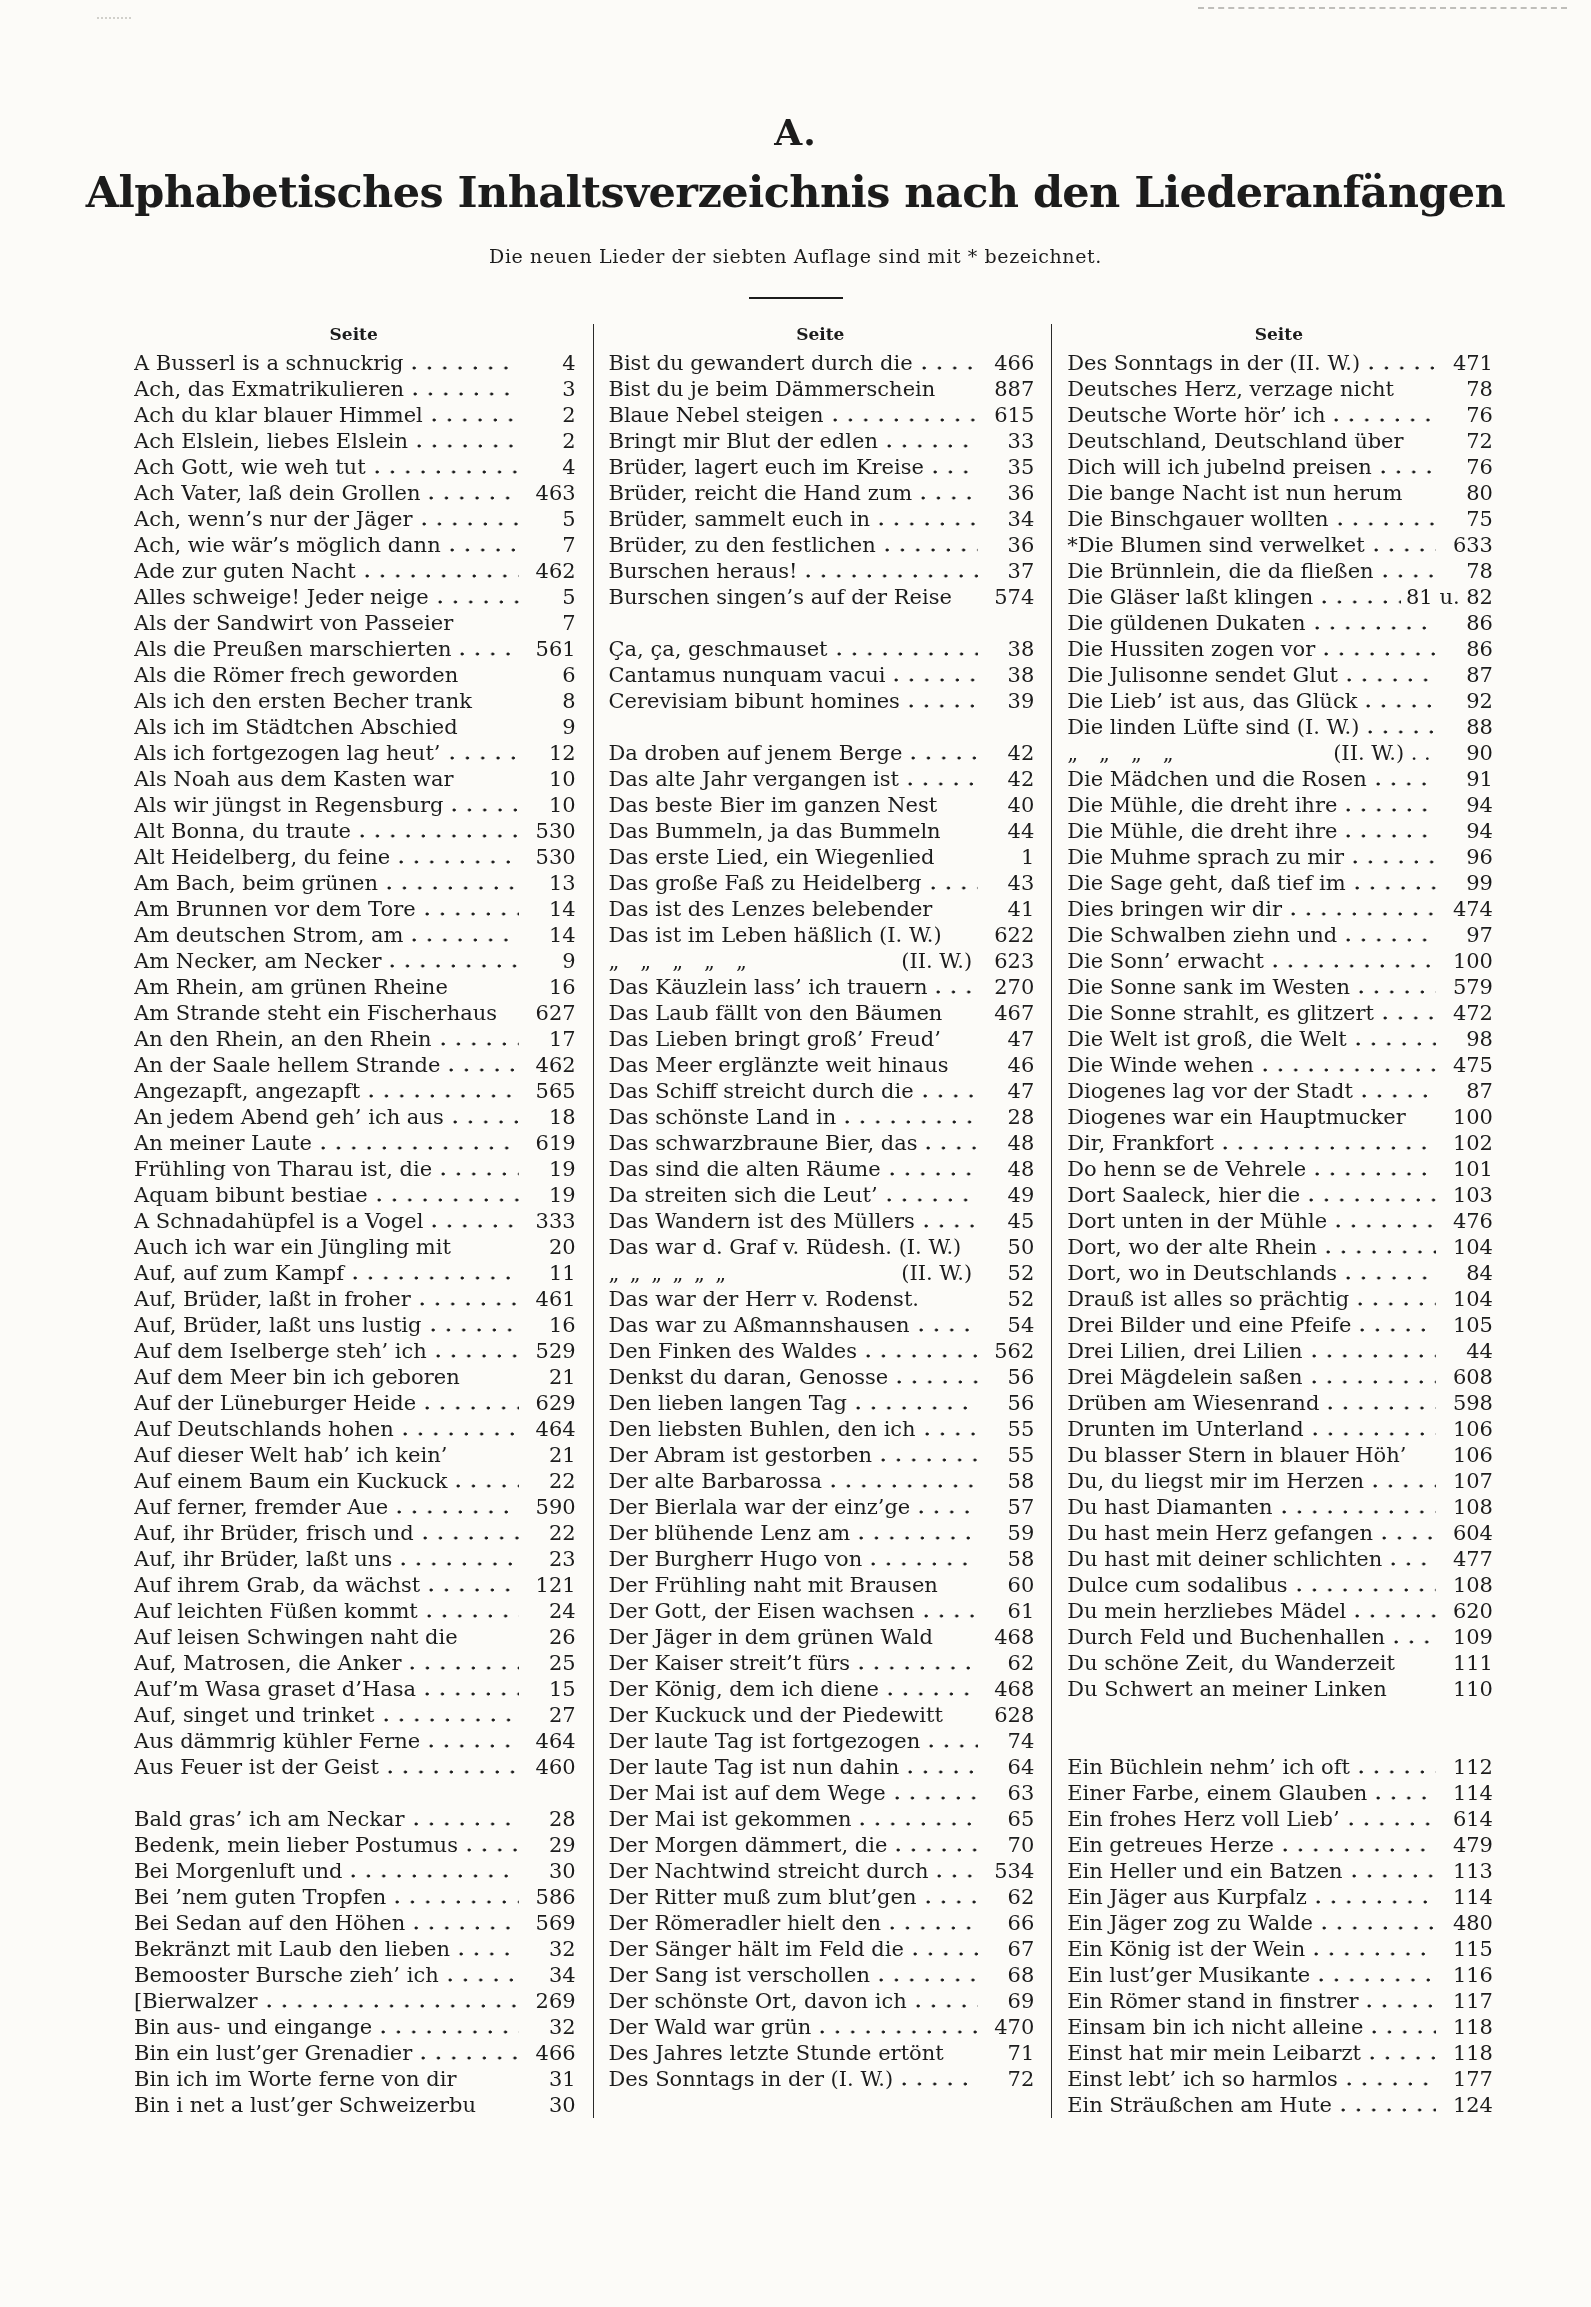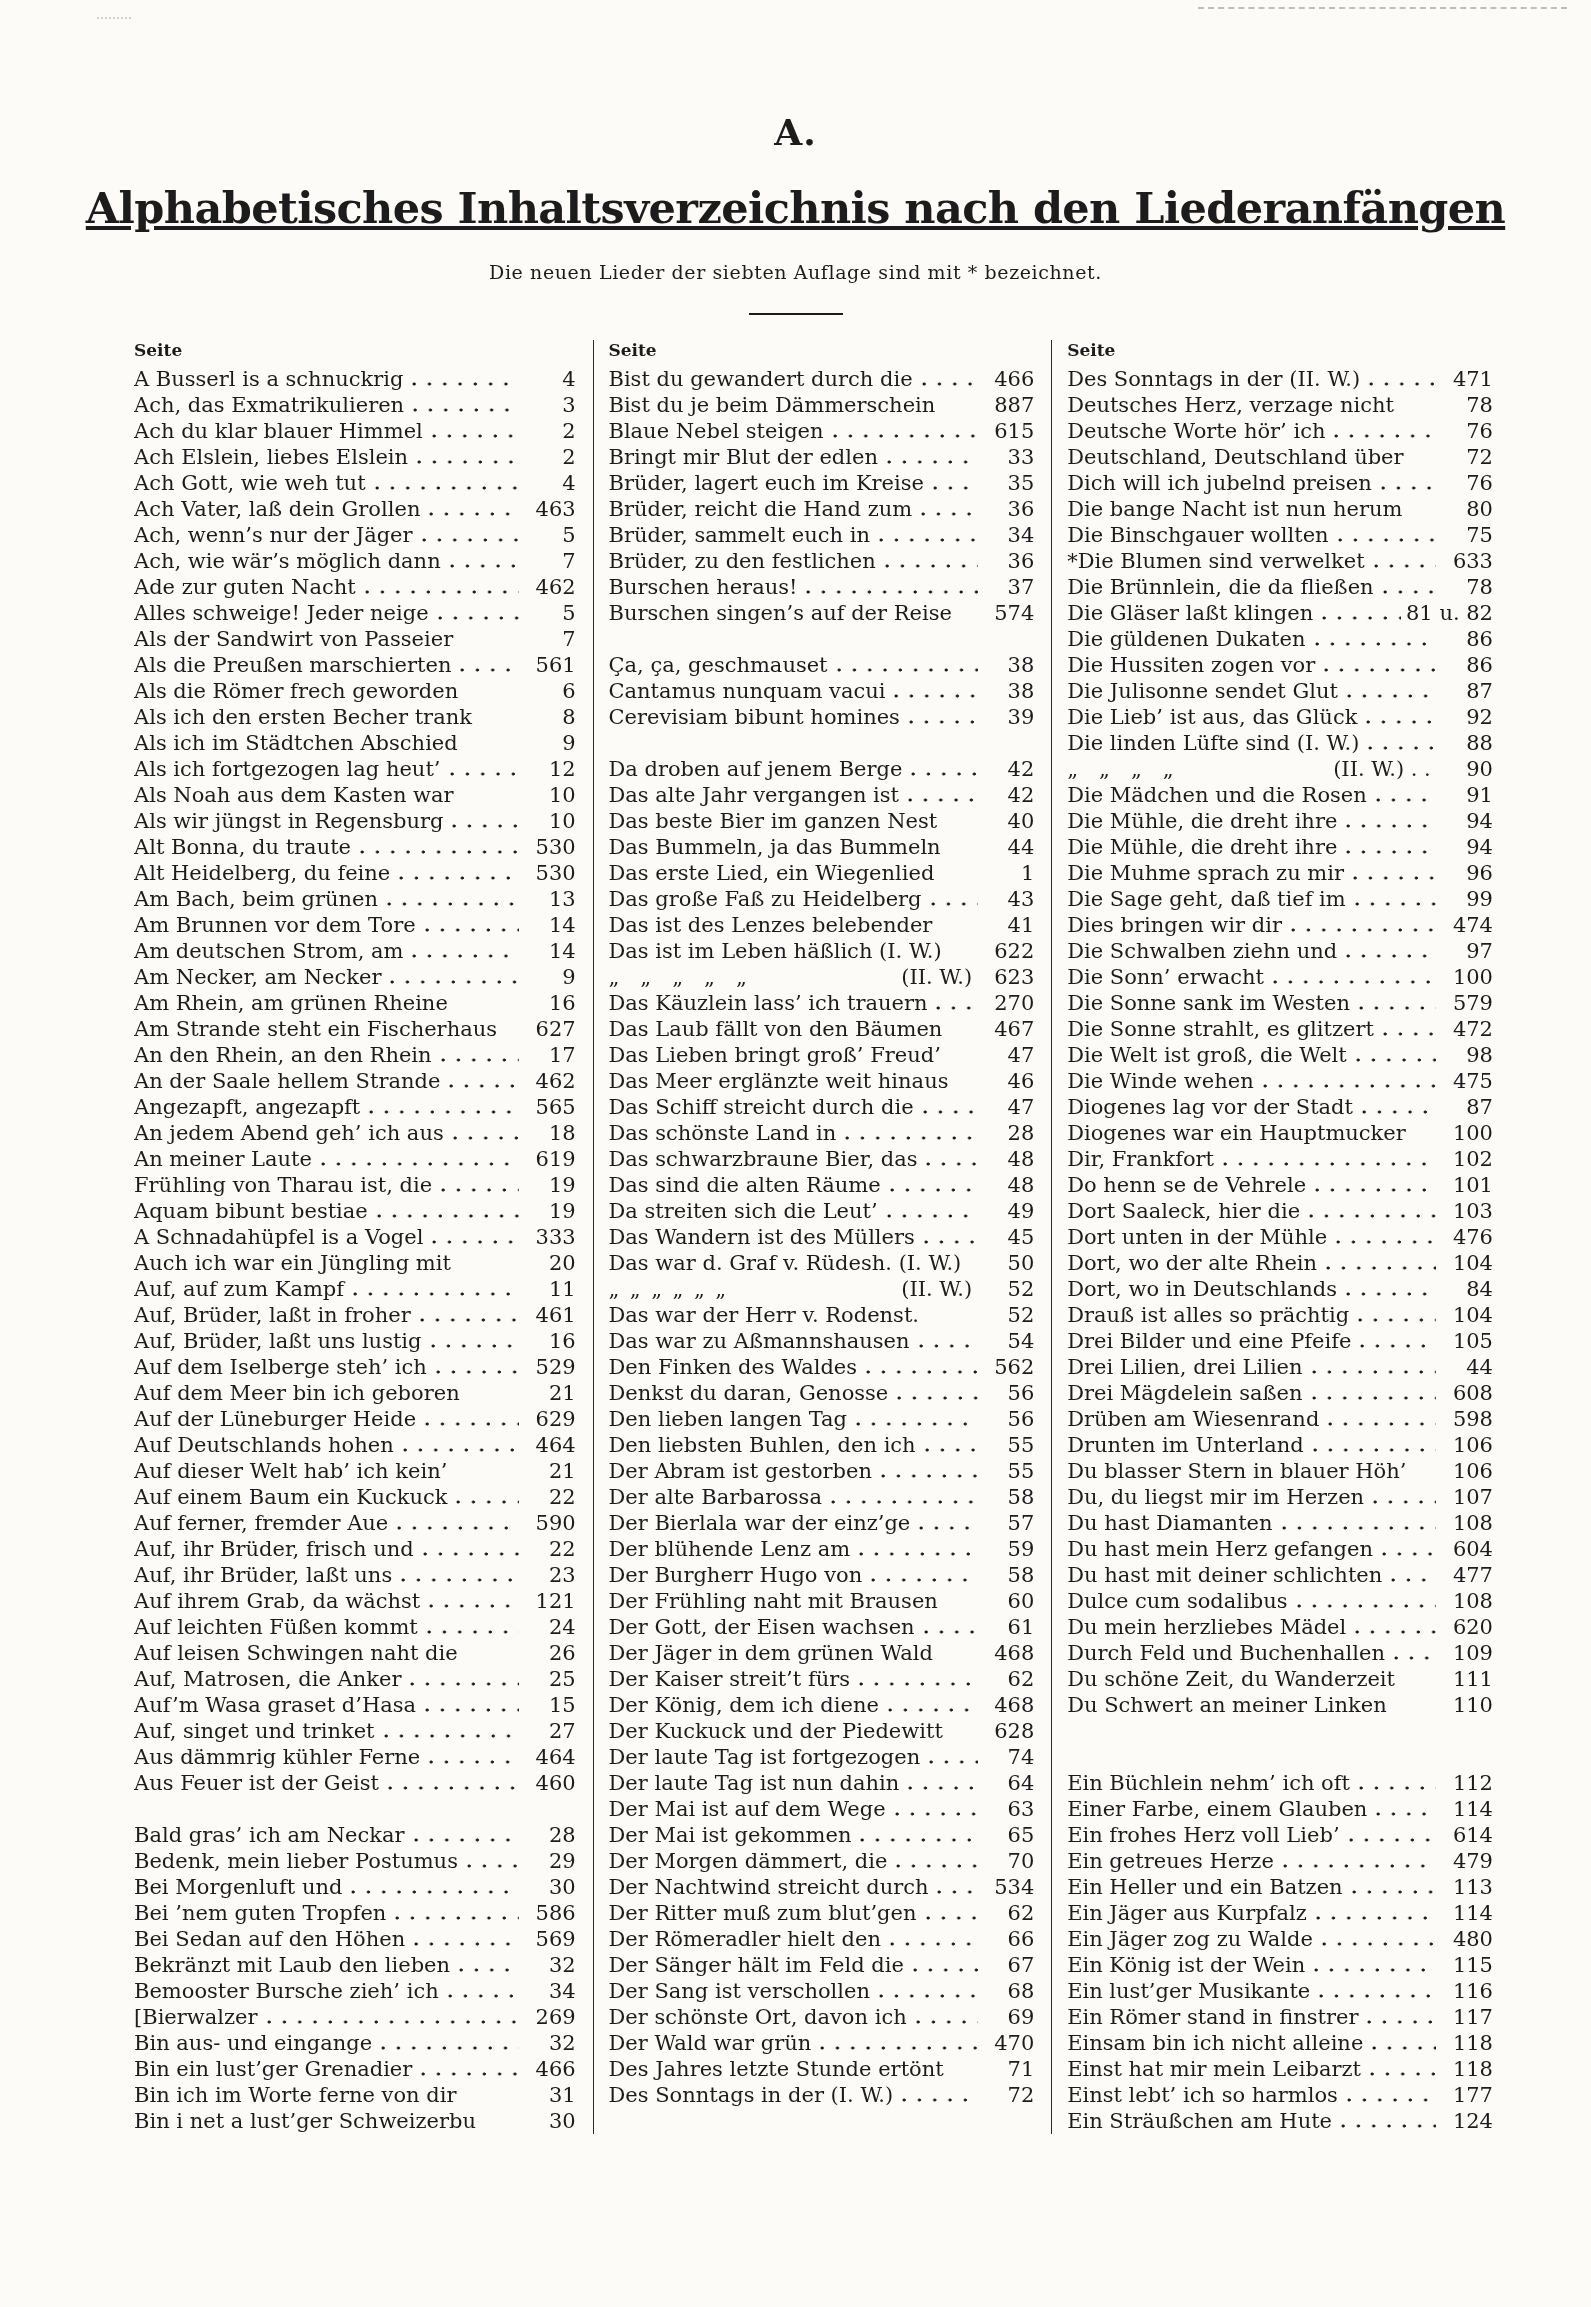"Alphabetisches Inhaltsverzeichnis nach" .title { margin-top: 36px -> 20px; text-decoration: underline -> none }
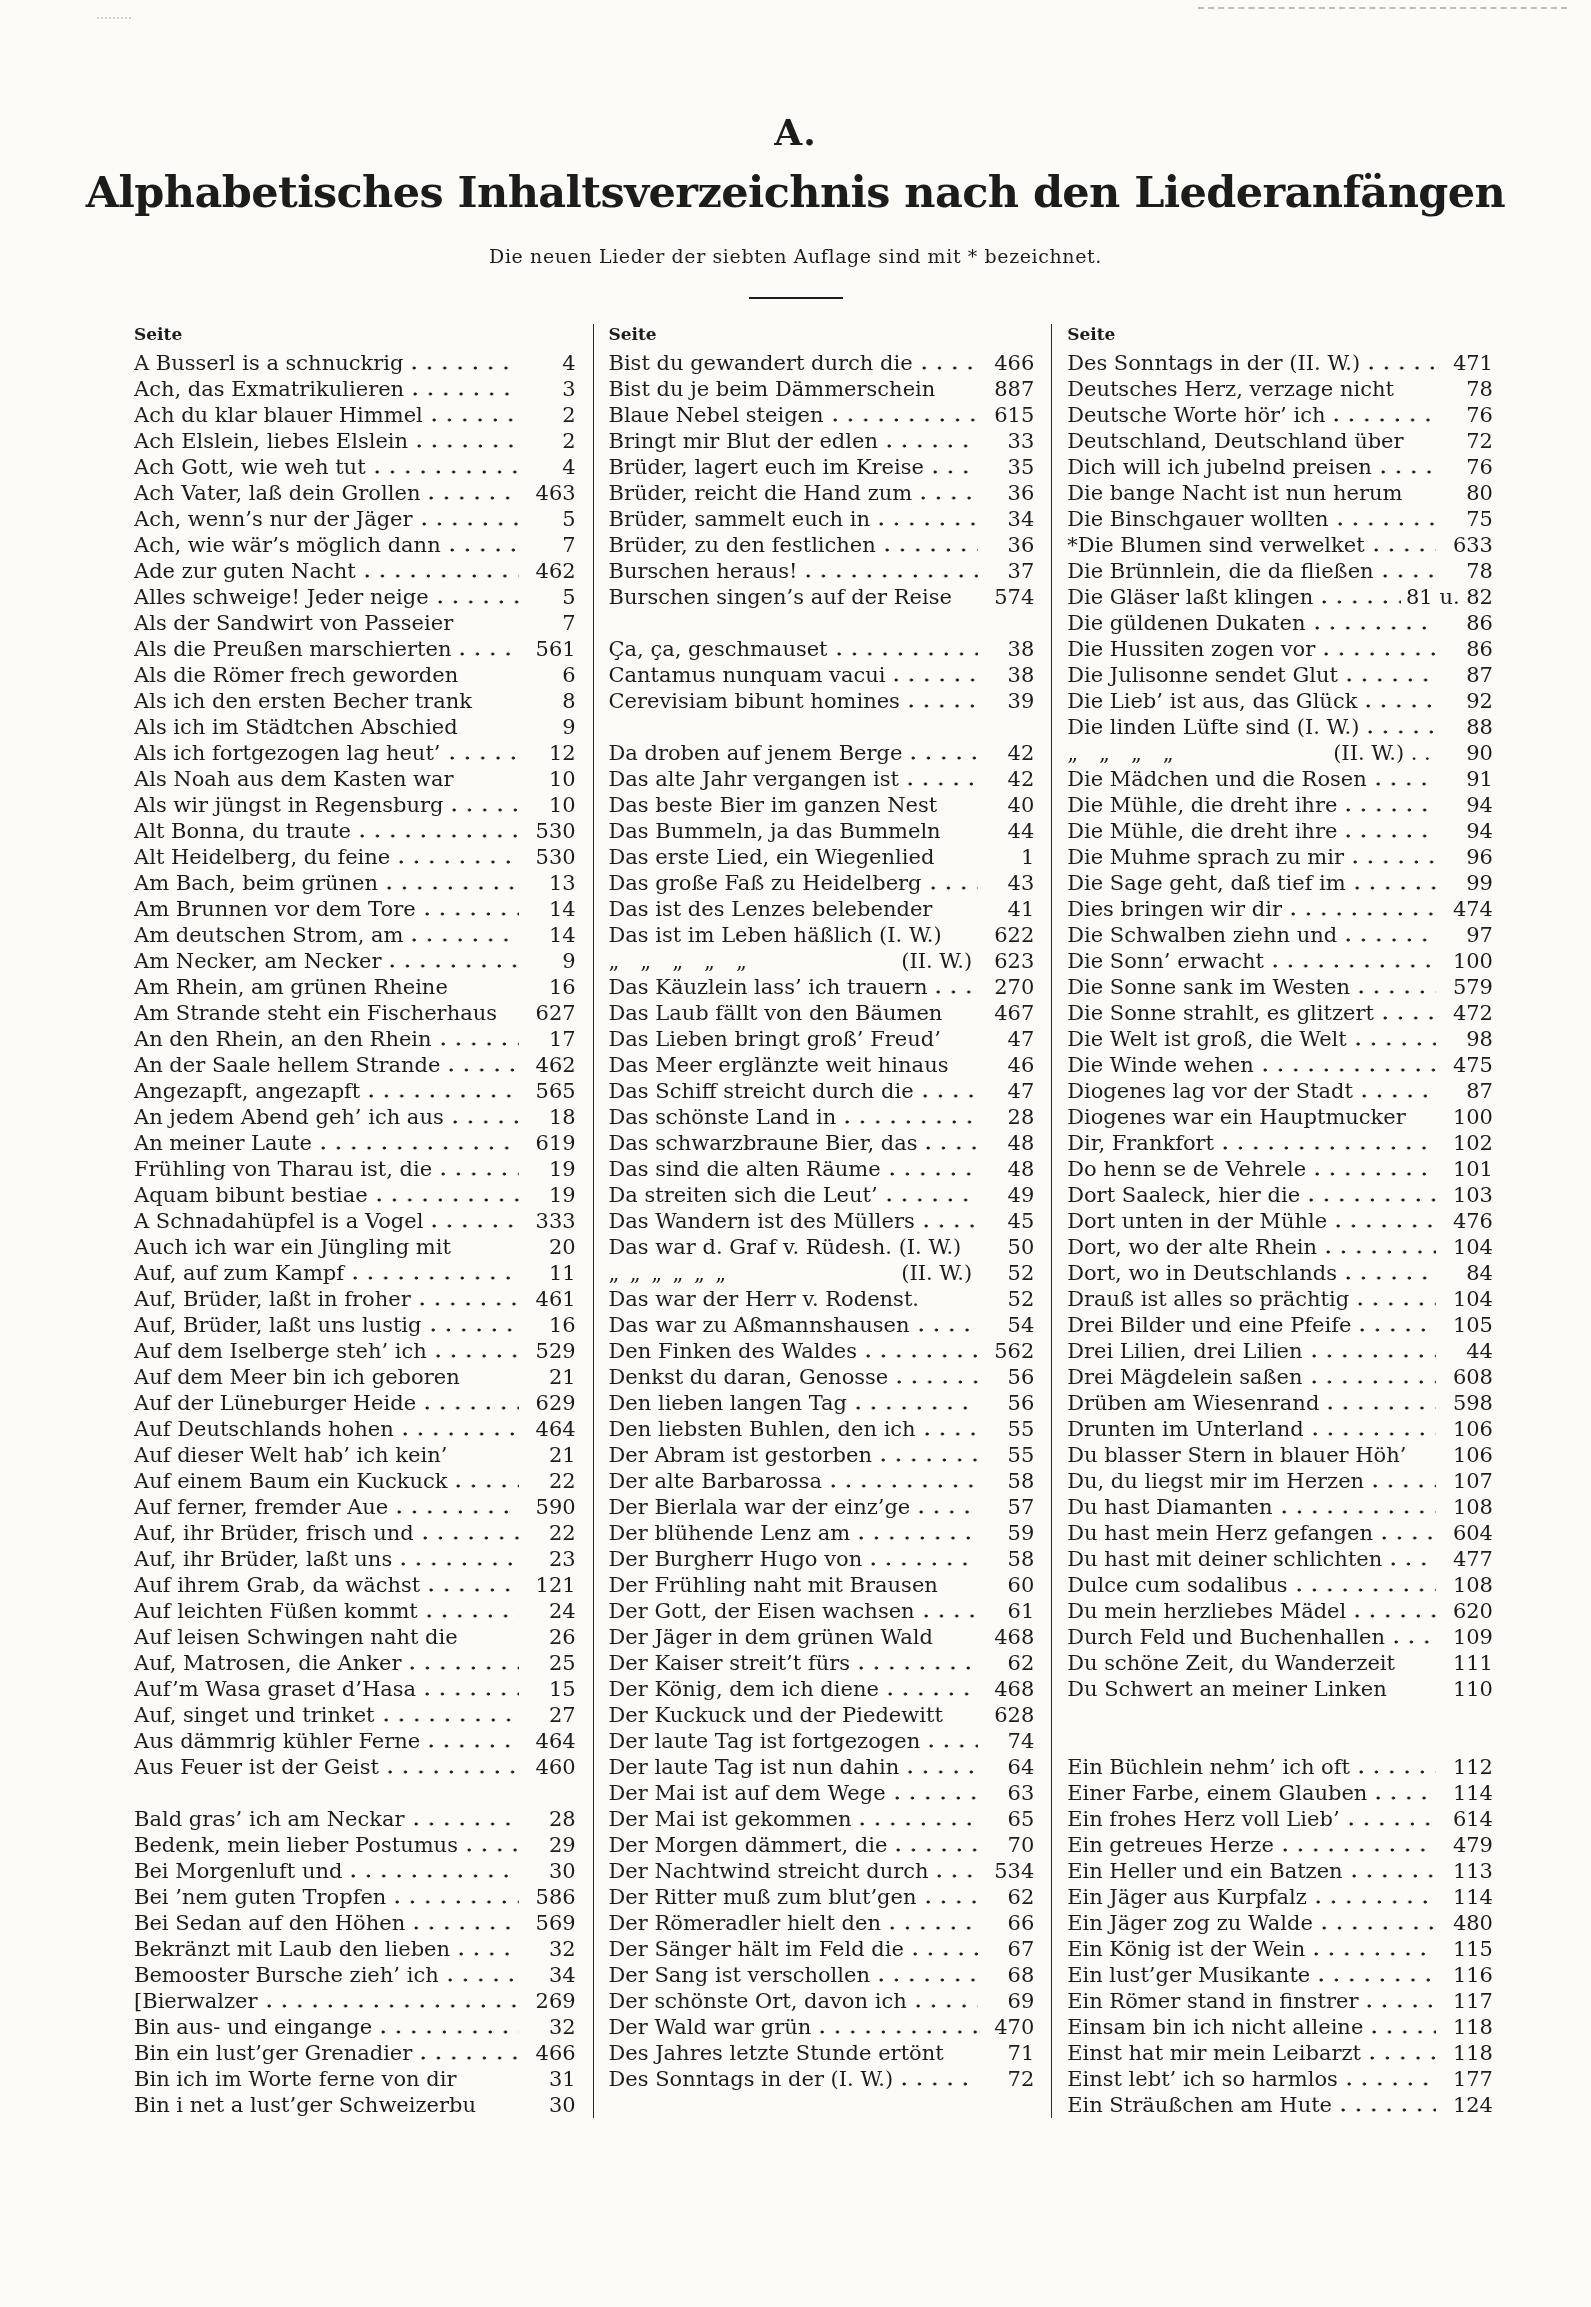"Seite" .col-head { text-align: left -> center }
